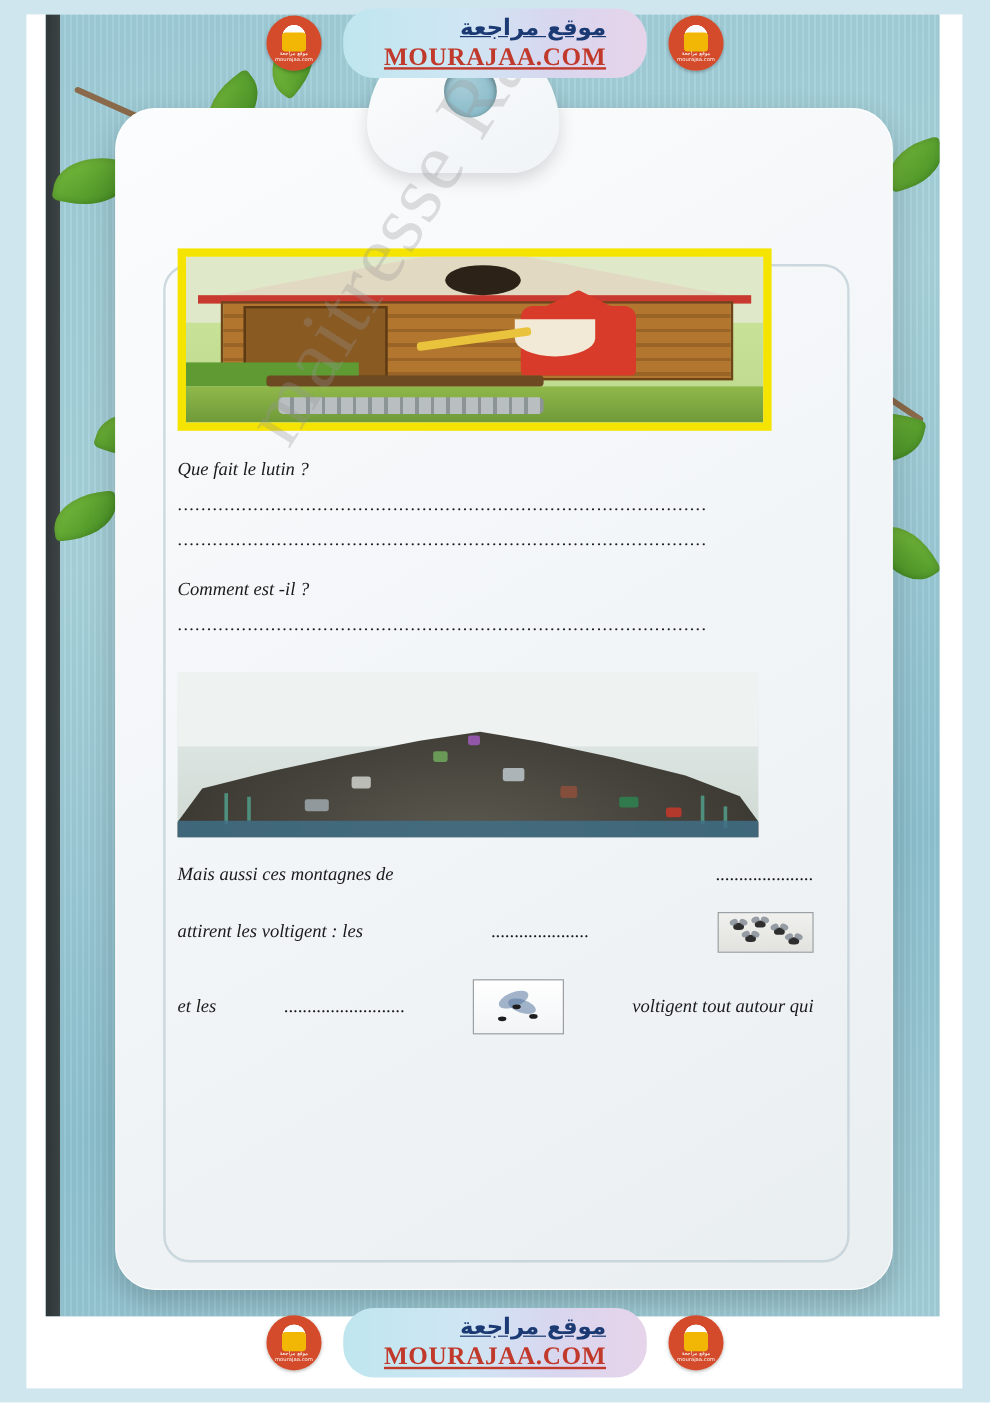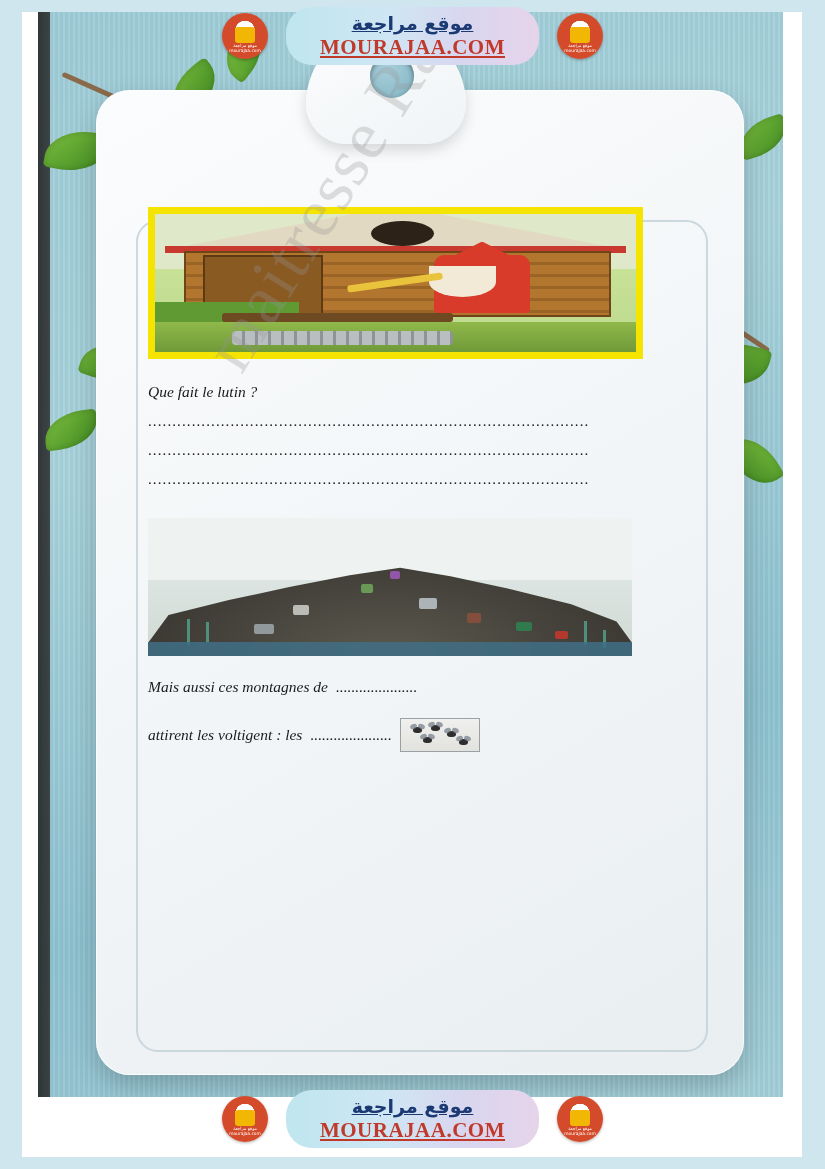"موقع مراجعة" .banner-pill { text-align: center -> none }
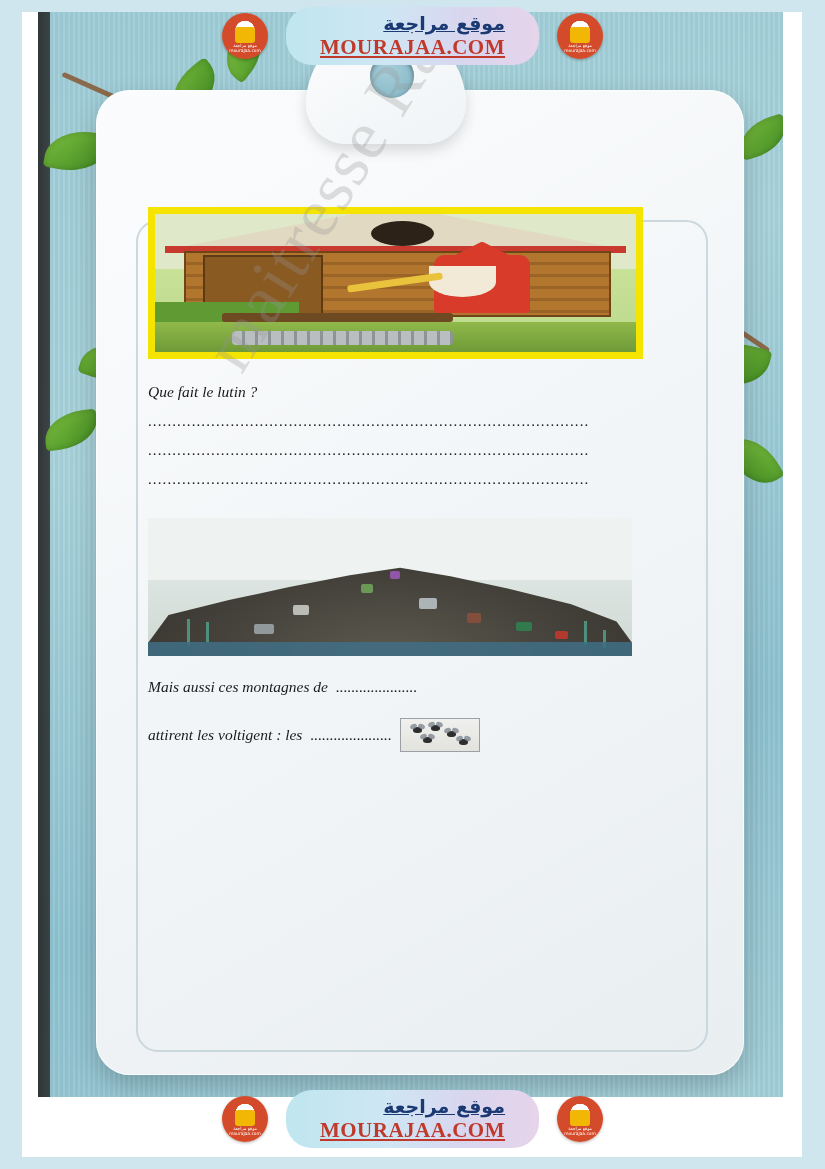"Comment est -il ?" div.question { html: none -> <div>Comment est -il ?</div> }
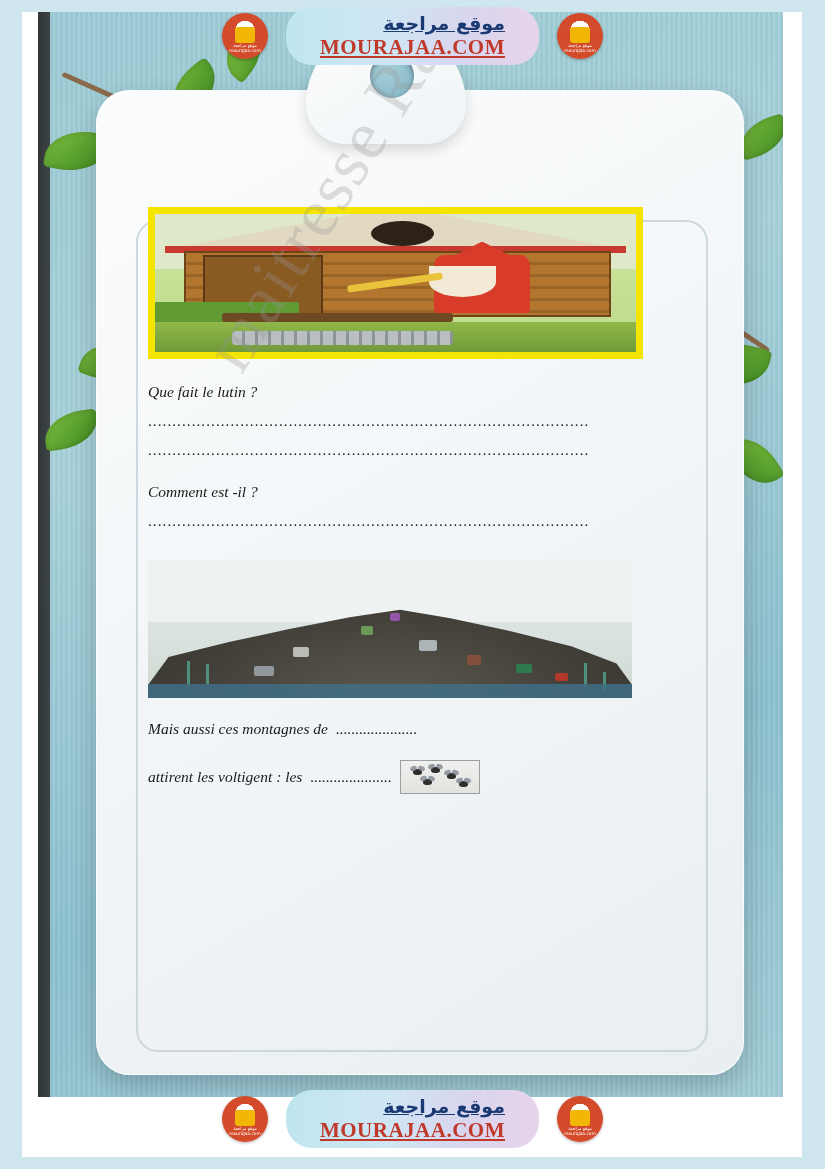"Mais aussi ces montagnes de" .fill-line { justify-content: none -> space-between }
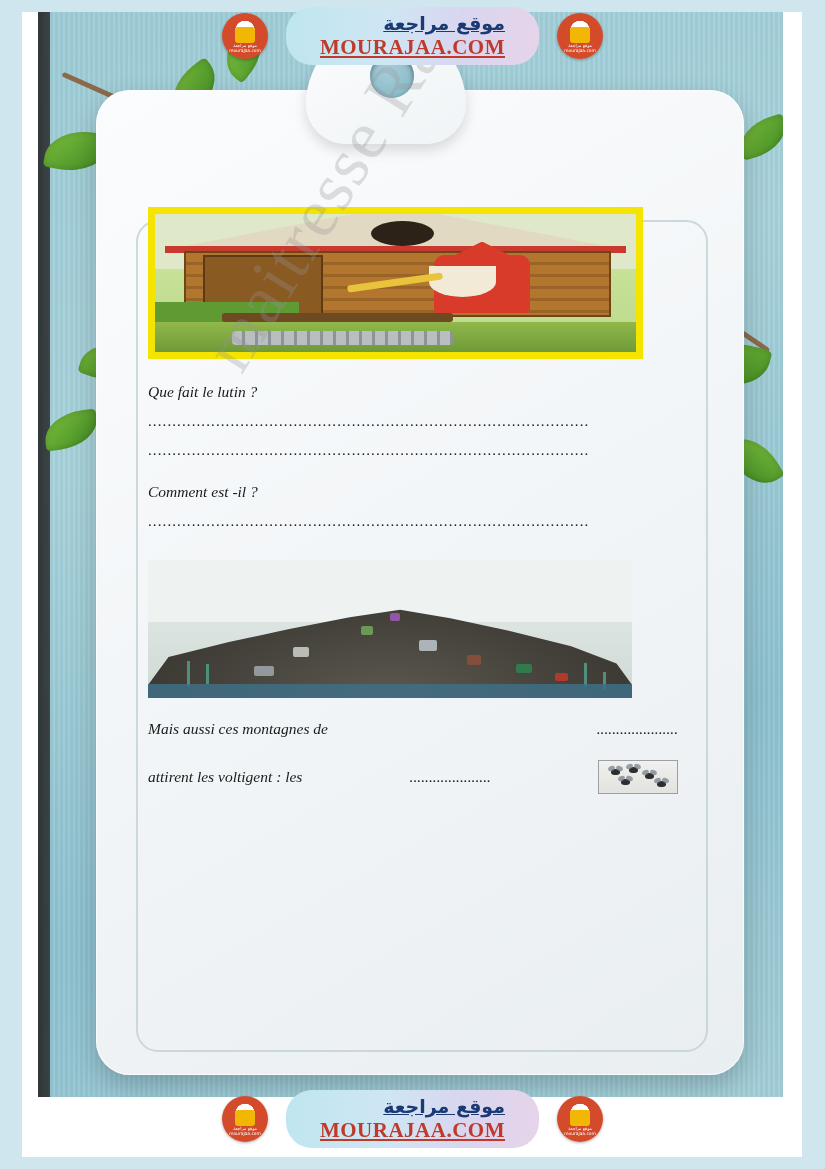"et les" div.fill-line { html: none -> <div> <span>et les</span> <span>..........................</span> <span> <span></span> <span></span> <span></span> <span></span> <span></span> </span> <span>voltigent tout autour qui</span> </div> }
